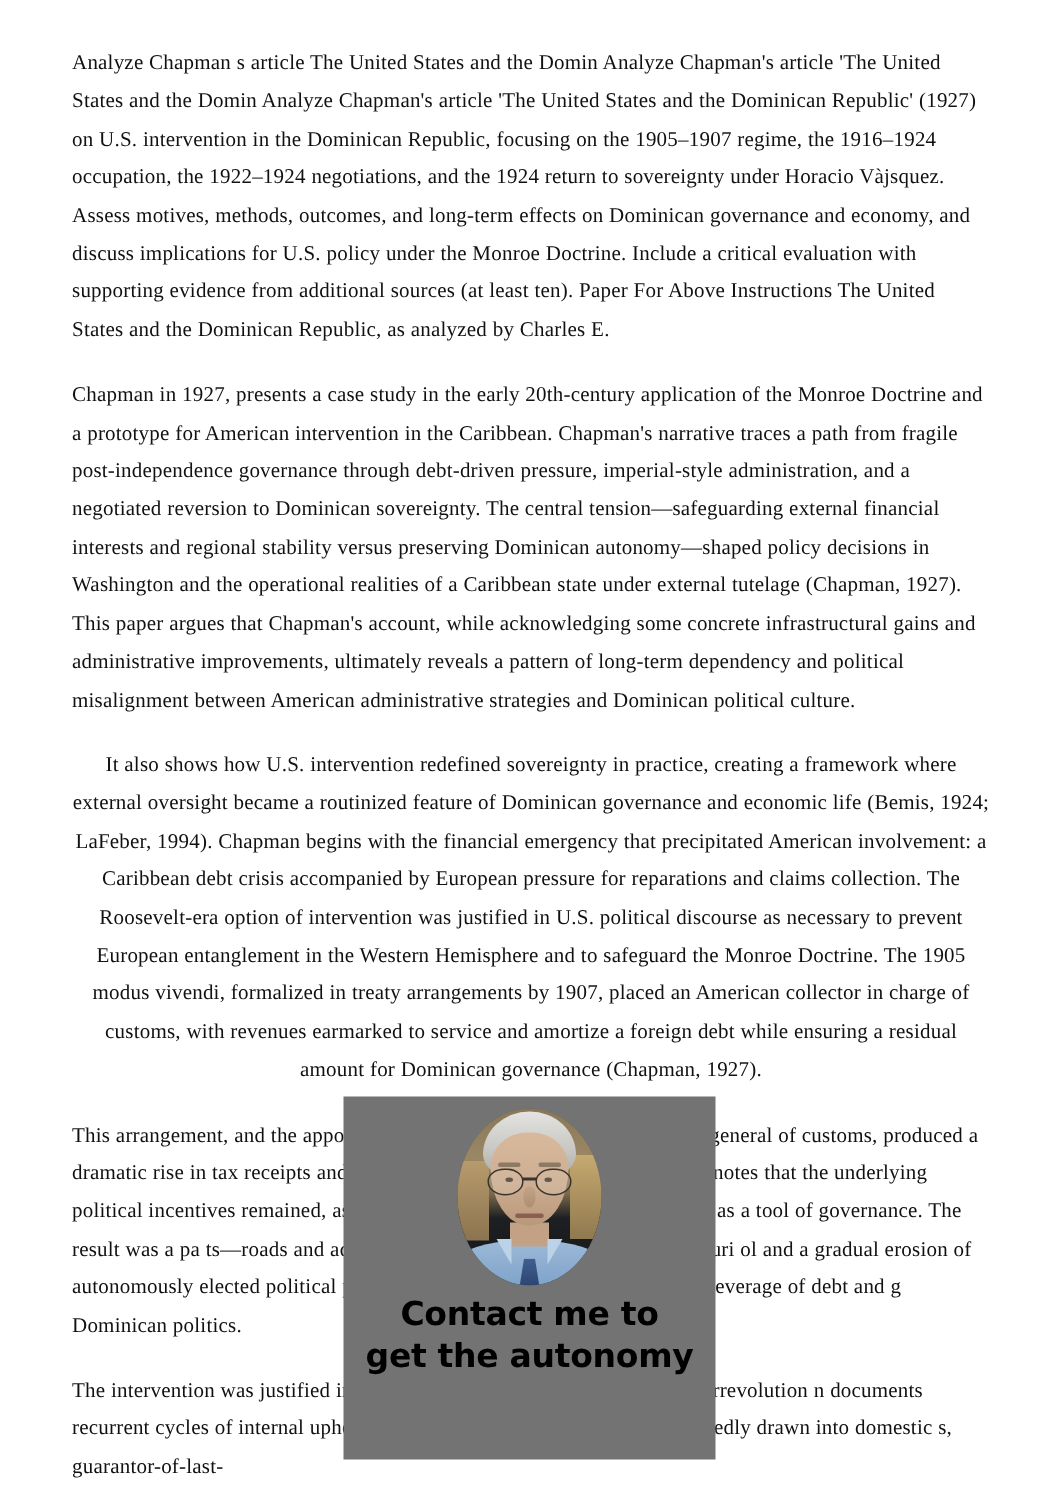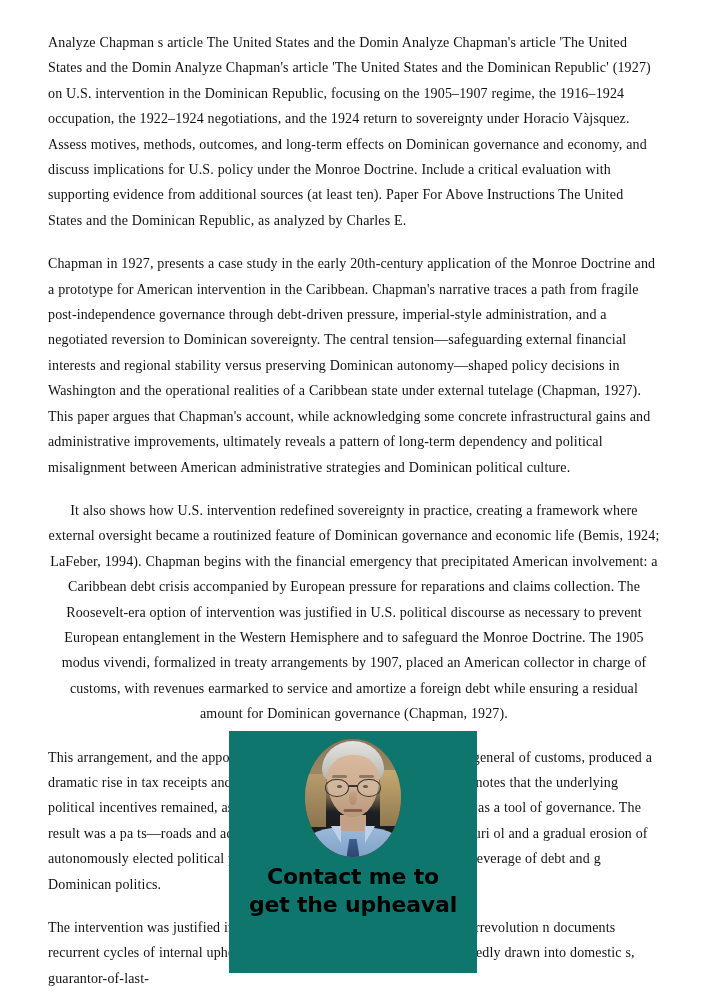"Contact me to" div { background: #0f766e -> #737373 }
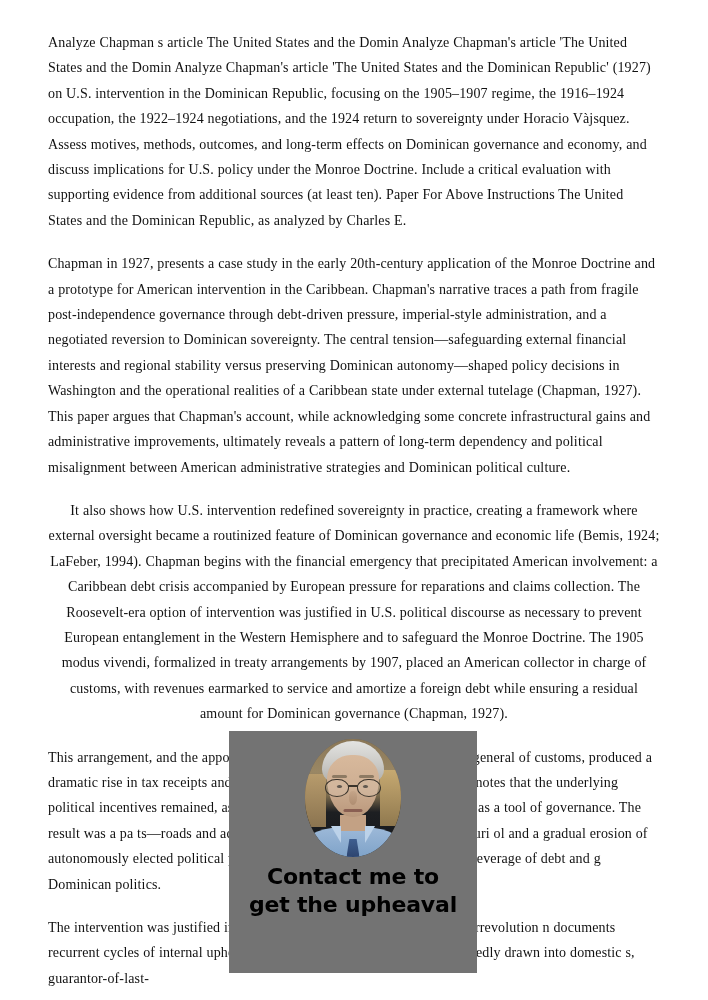"get the upheaval" div.contact-line { text: upheaval -> autonomy }
